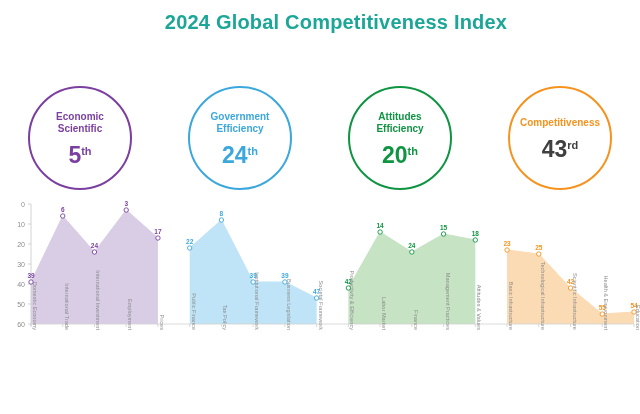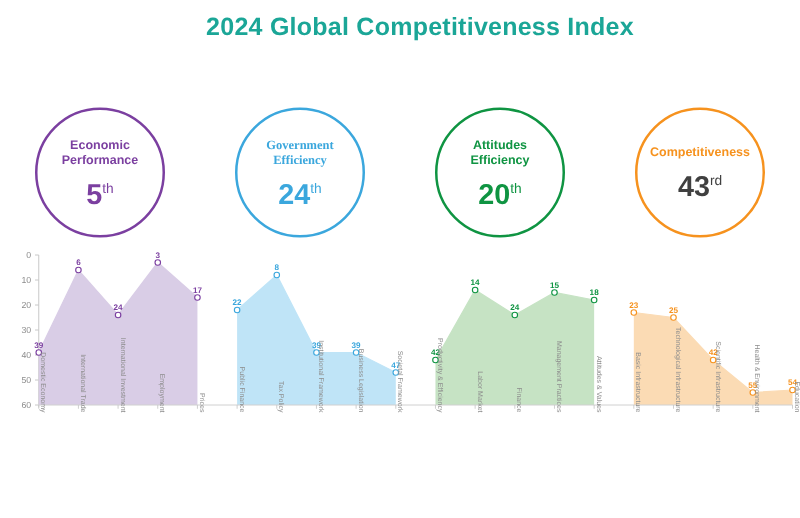"Government" div.pillar-name { font-family: Liberation Serif, serif -> none }
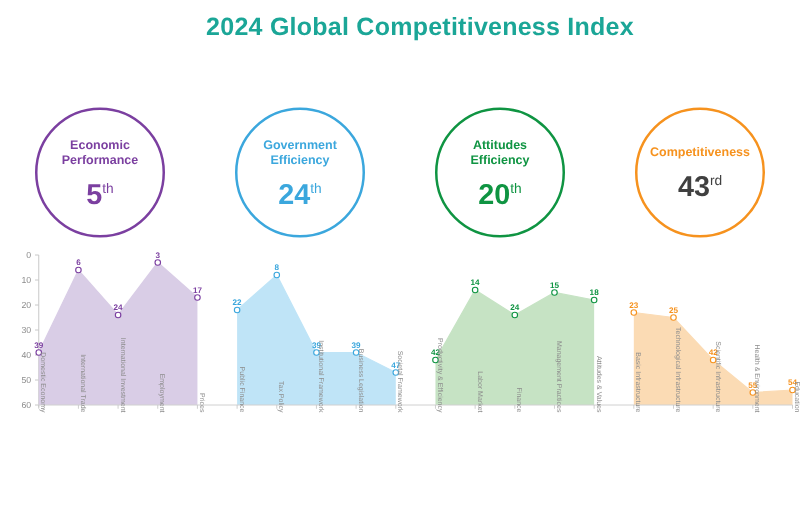"Performance" span { text: Performance -> Scientific }
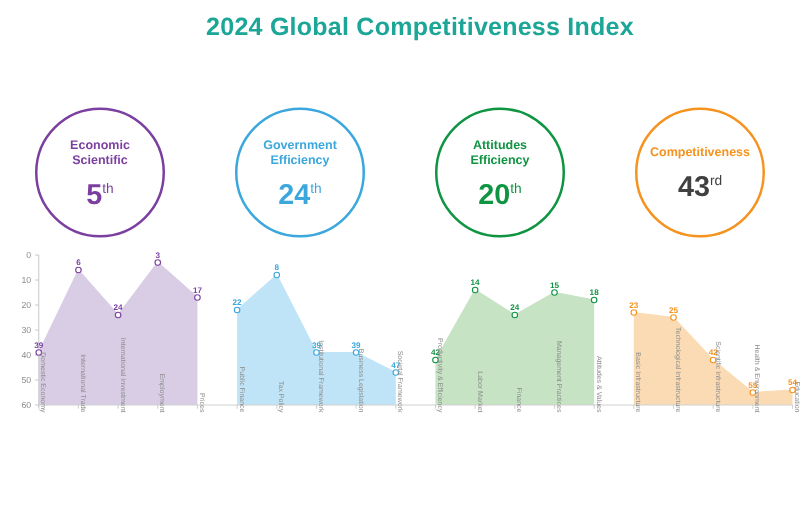"th" .pillar-suffix { font-weight: normal -> bold }
